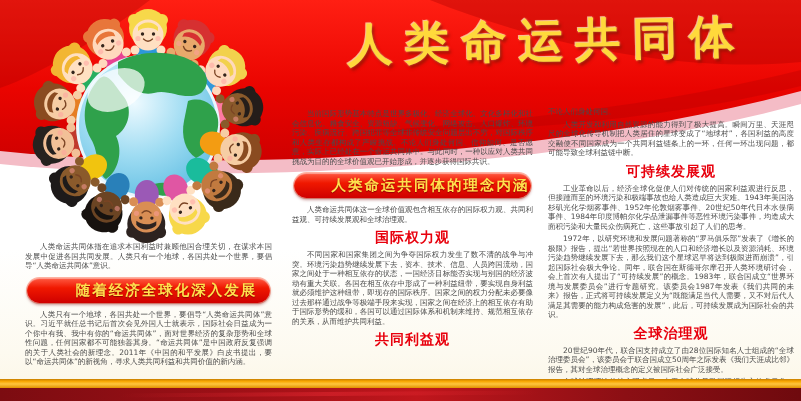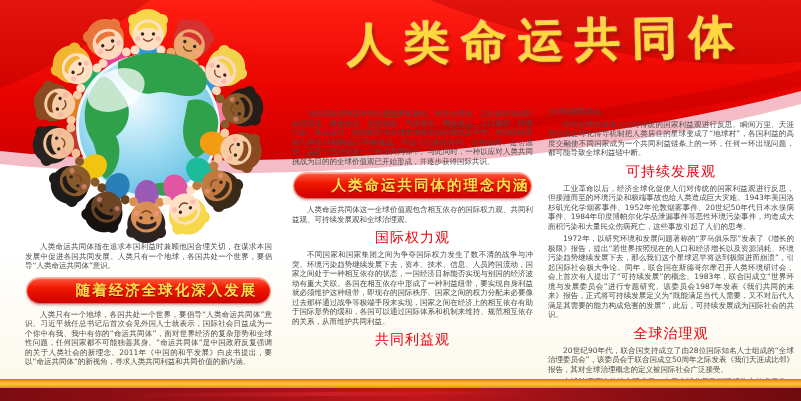"全球治理委员会。" p.para { text: 全球治理委员会 -> 不论人们身处何国 }
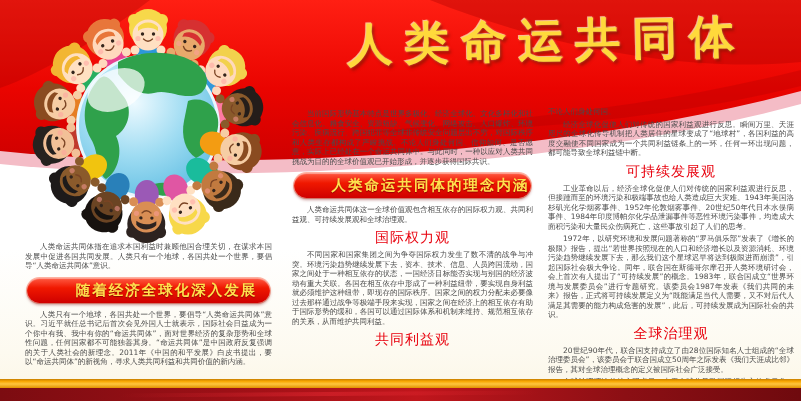"经济全球化促使人们对传统的国家利益观进行反思。瞬间万里、天涯咫尺的全球化传导机制" p.para { text: 经济全球化促使人们对传统的国家利益观进行反思 -> 人类开发和利用自然资源的能力得到了极大提高 }
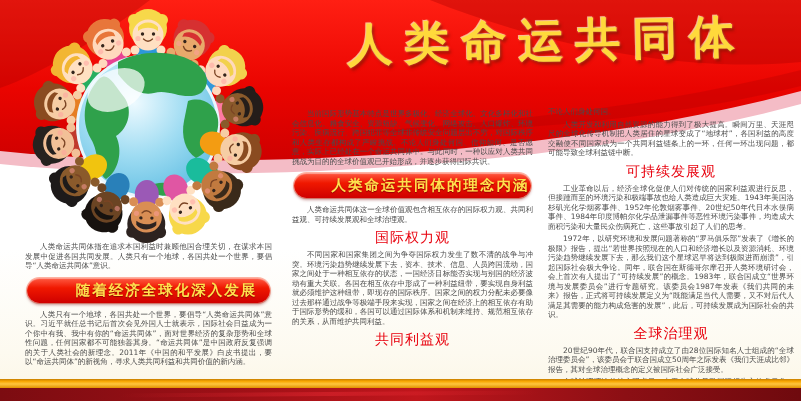"可持续发展观" .subhead { font-weight: normal -> bold }
